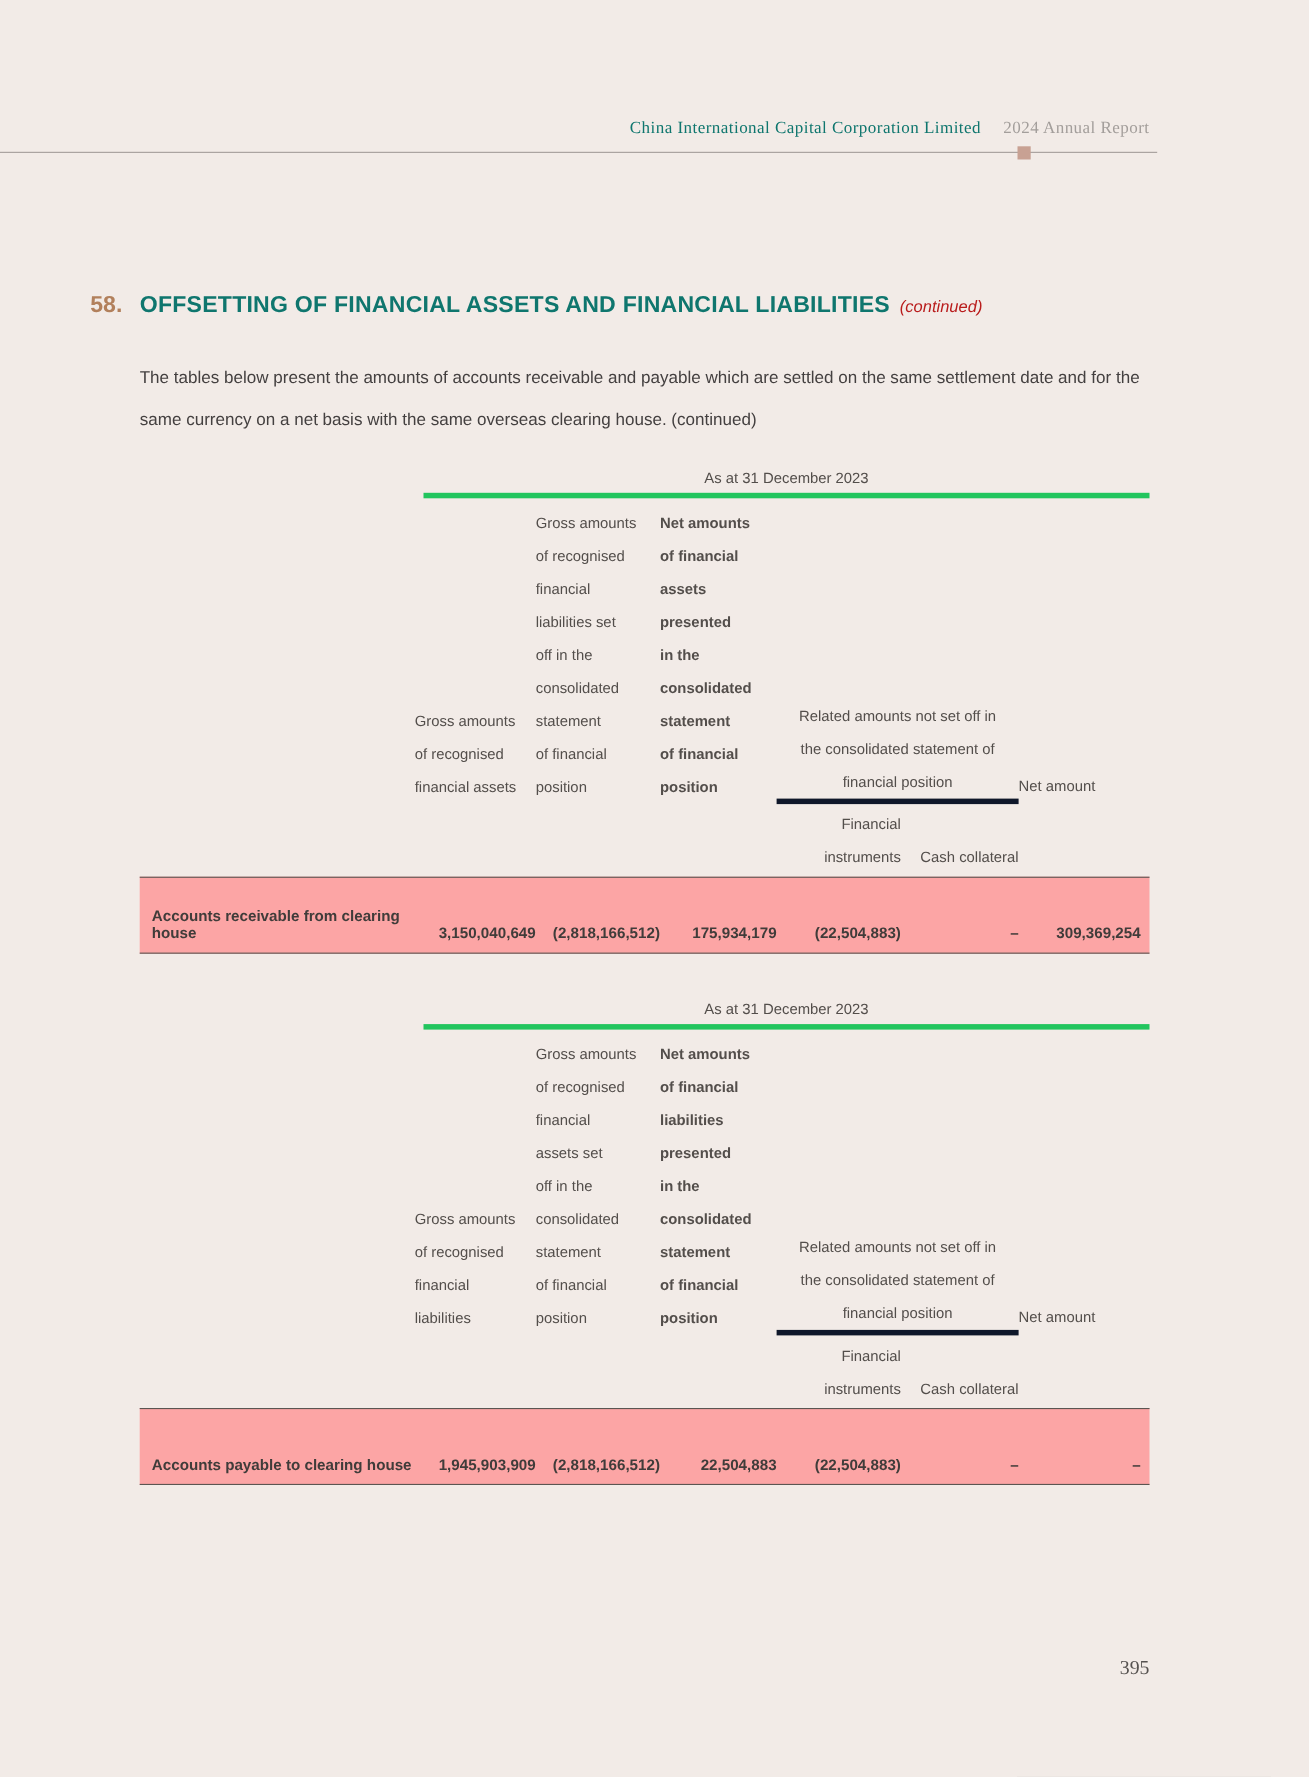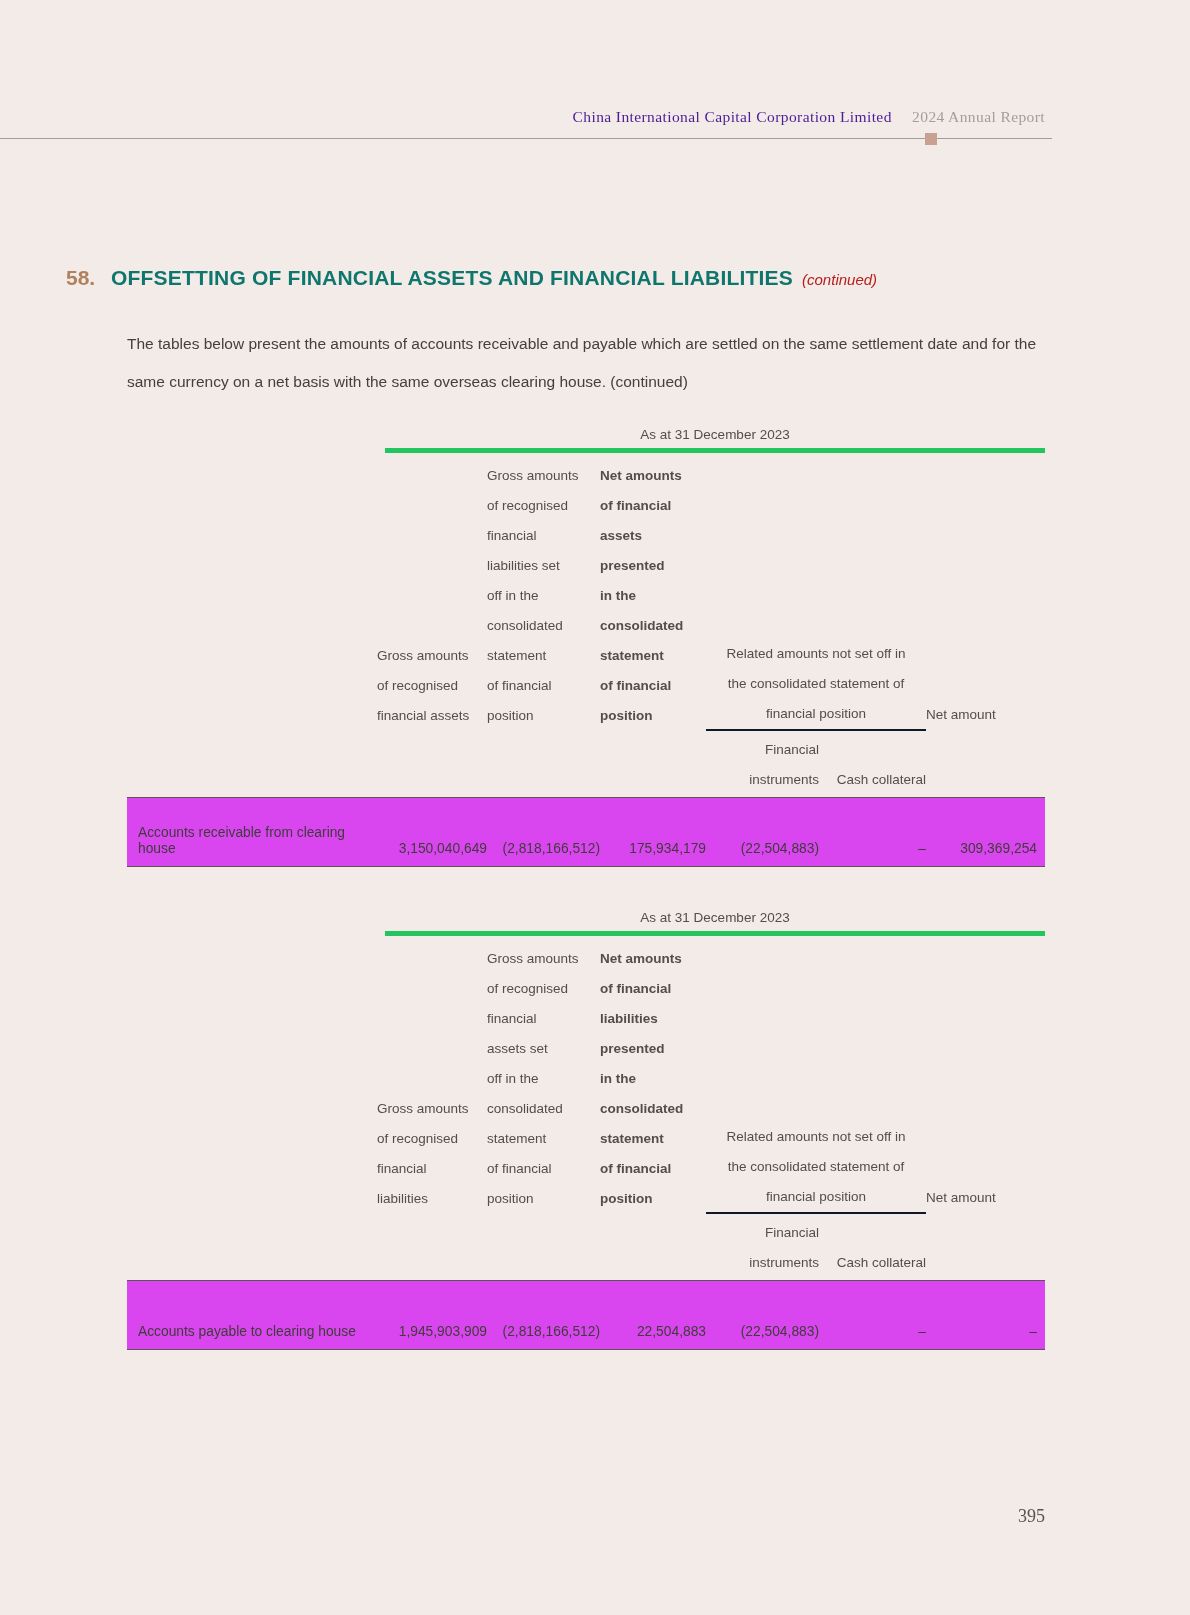"China International Capital Corporation" .masthead-company { color: #4c1d95 -> #0f766e }
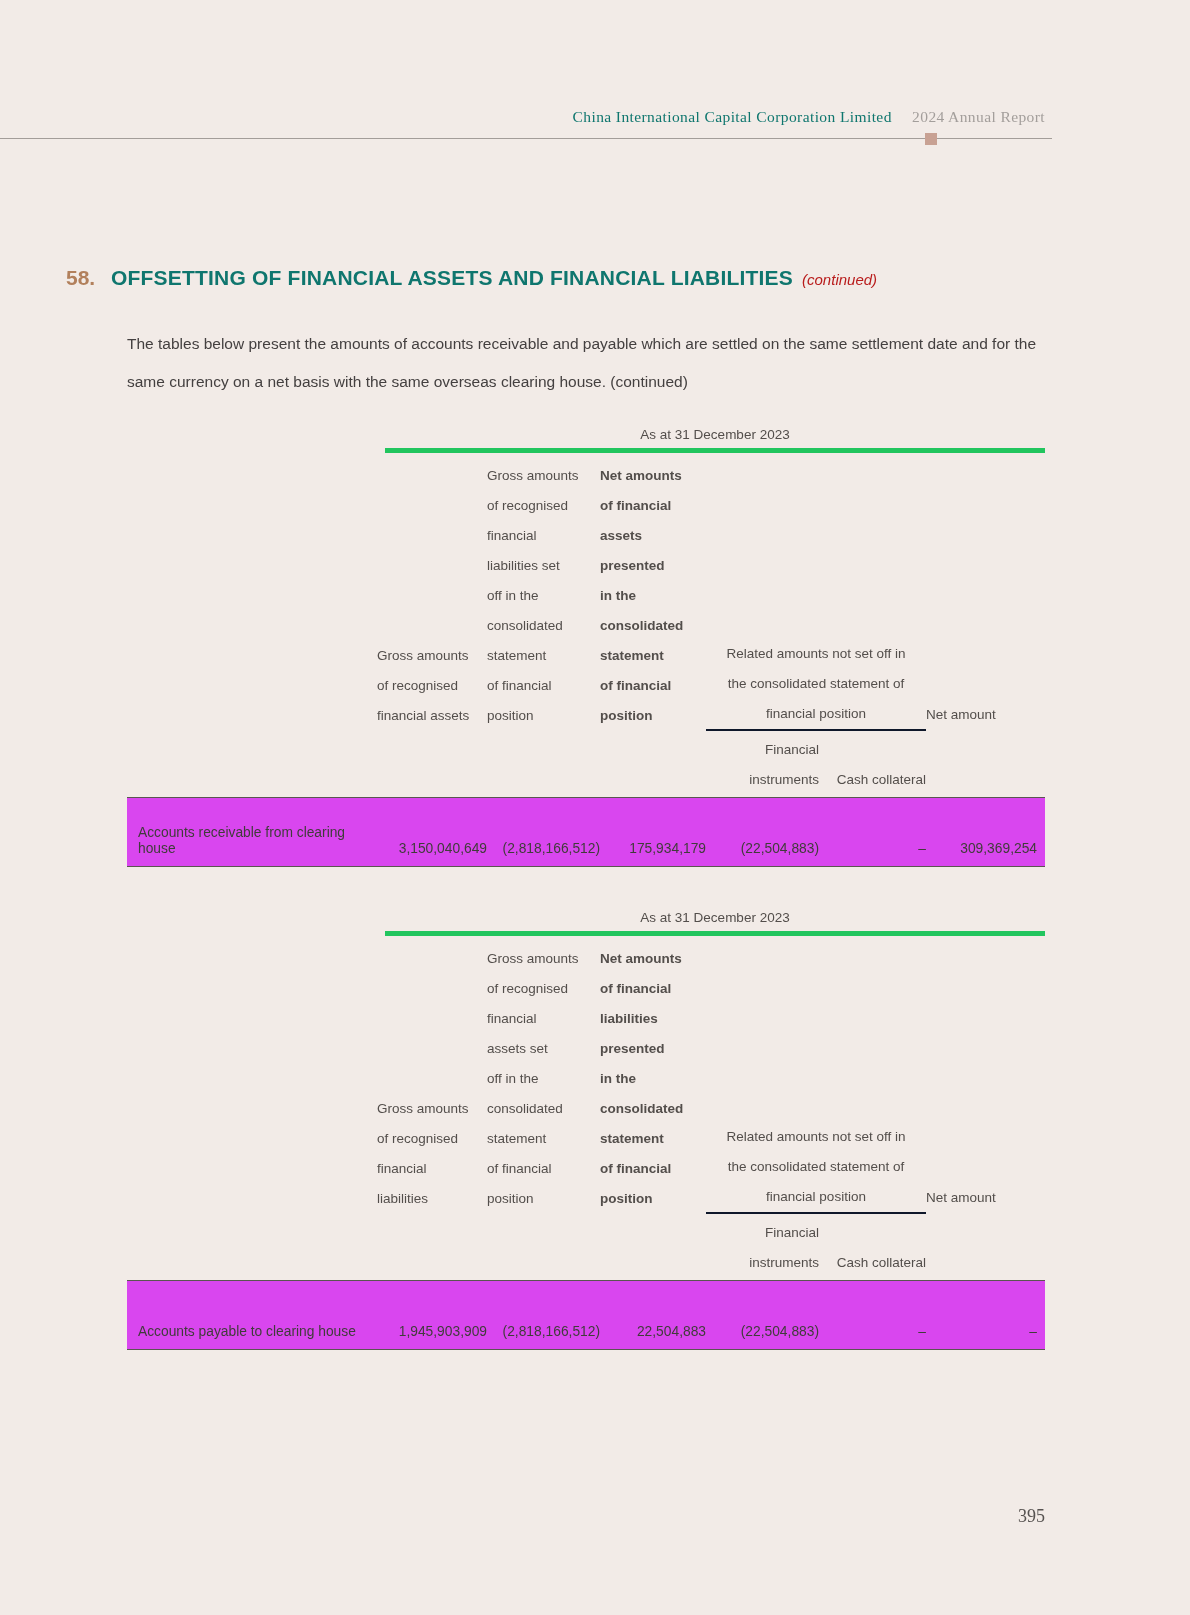"58." .title-row { left: 66px -> 82px }
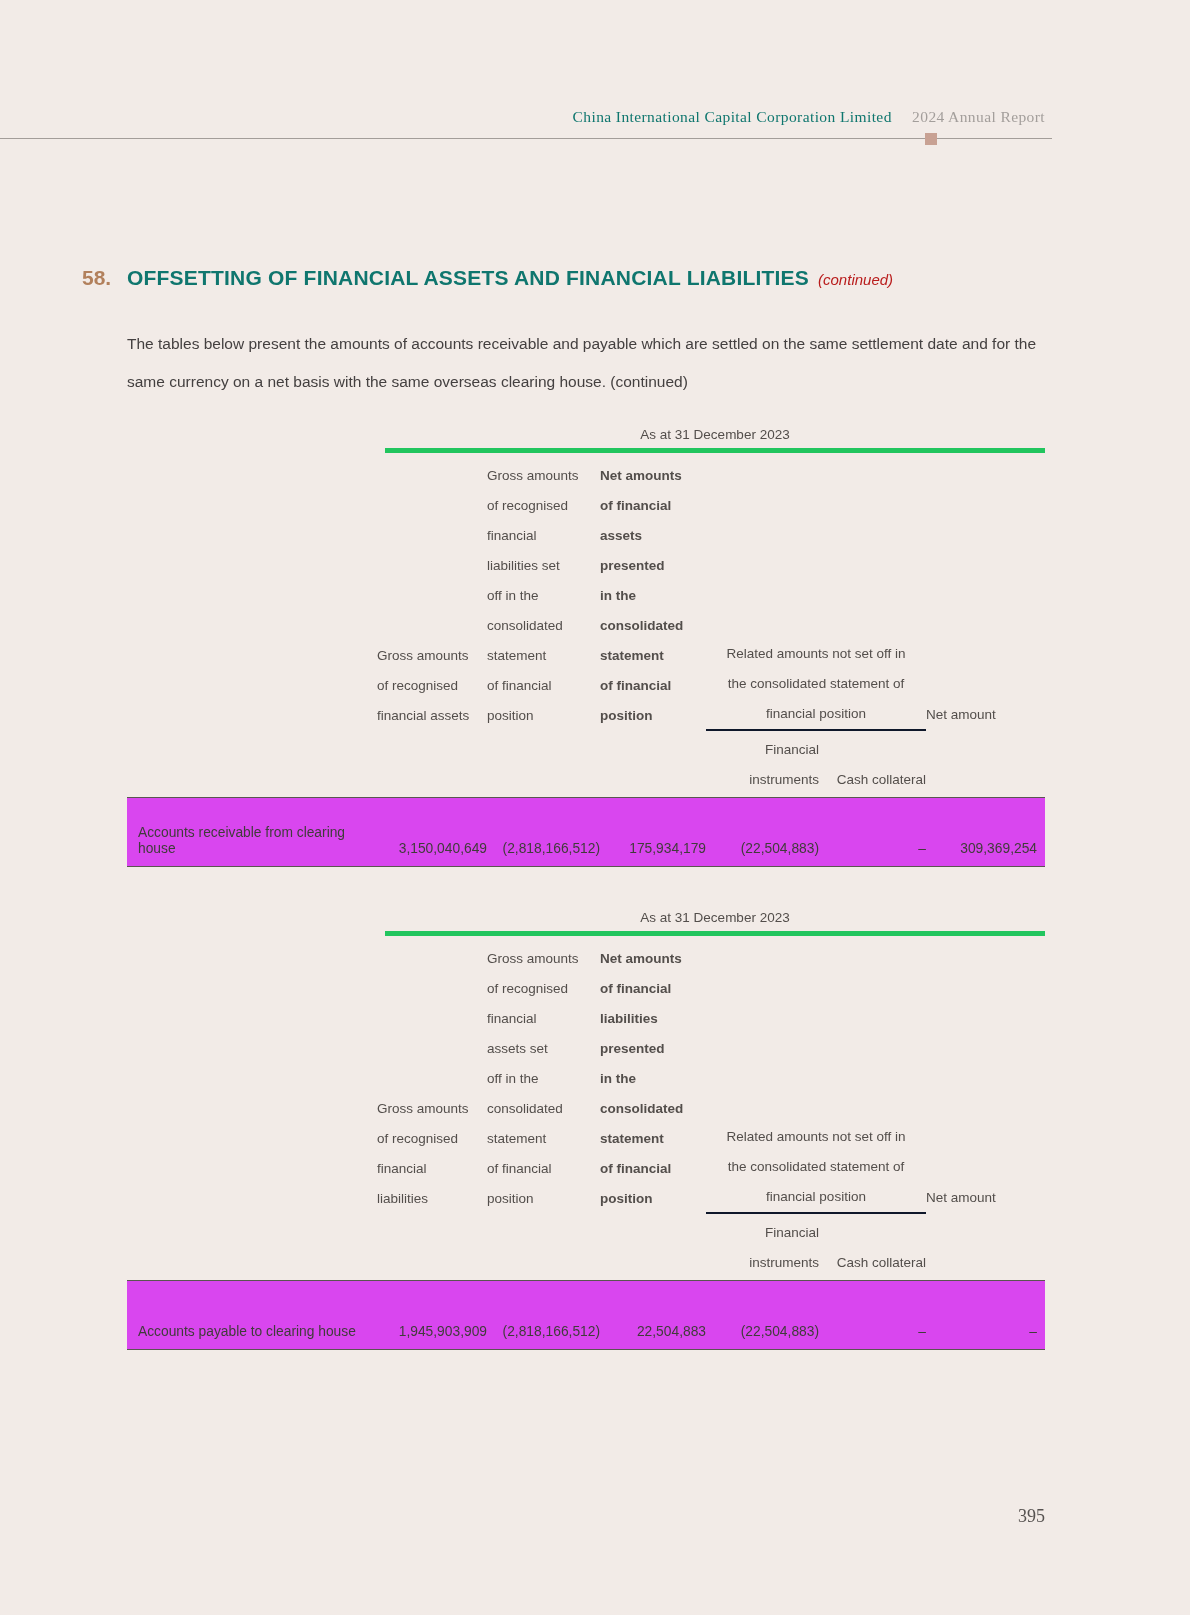"Related amounts not set off" .c-grp { border-bottom: 2px solid #0f172a -> 5px solid #0f172a }
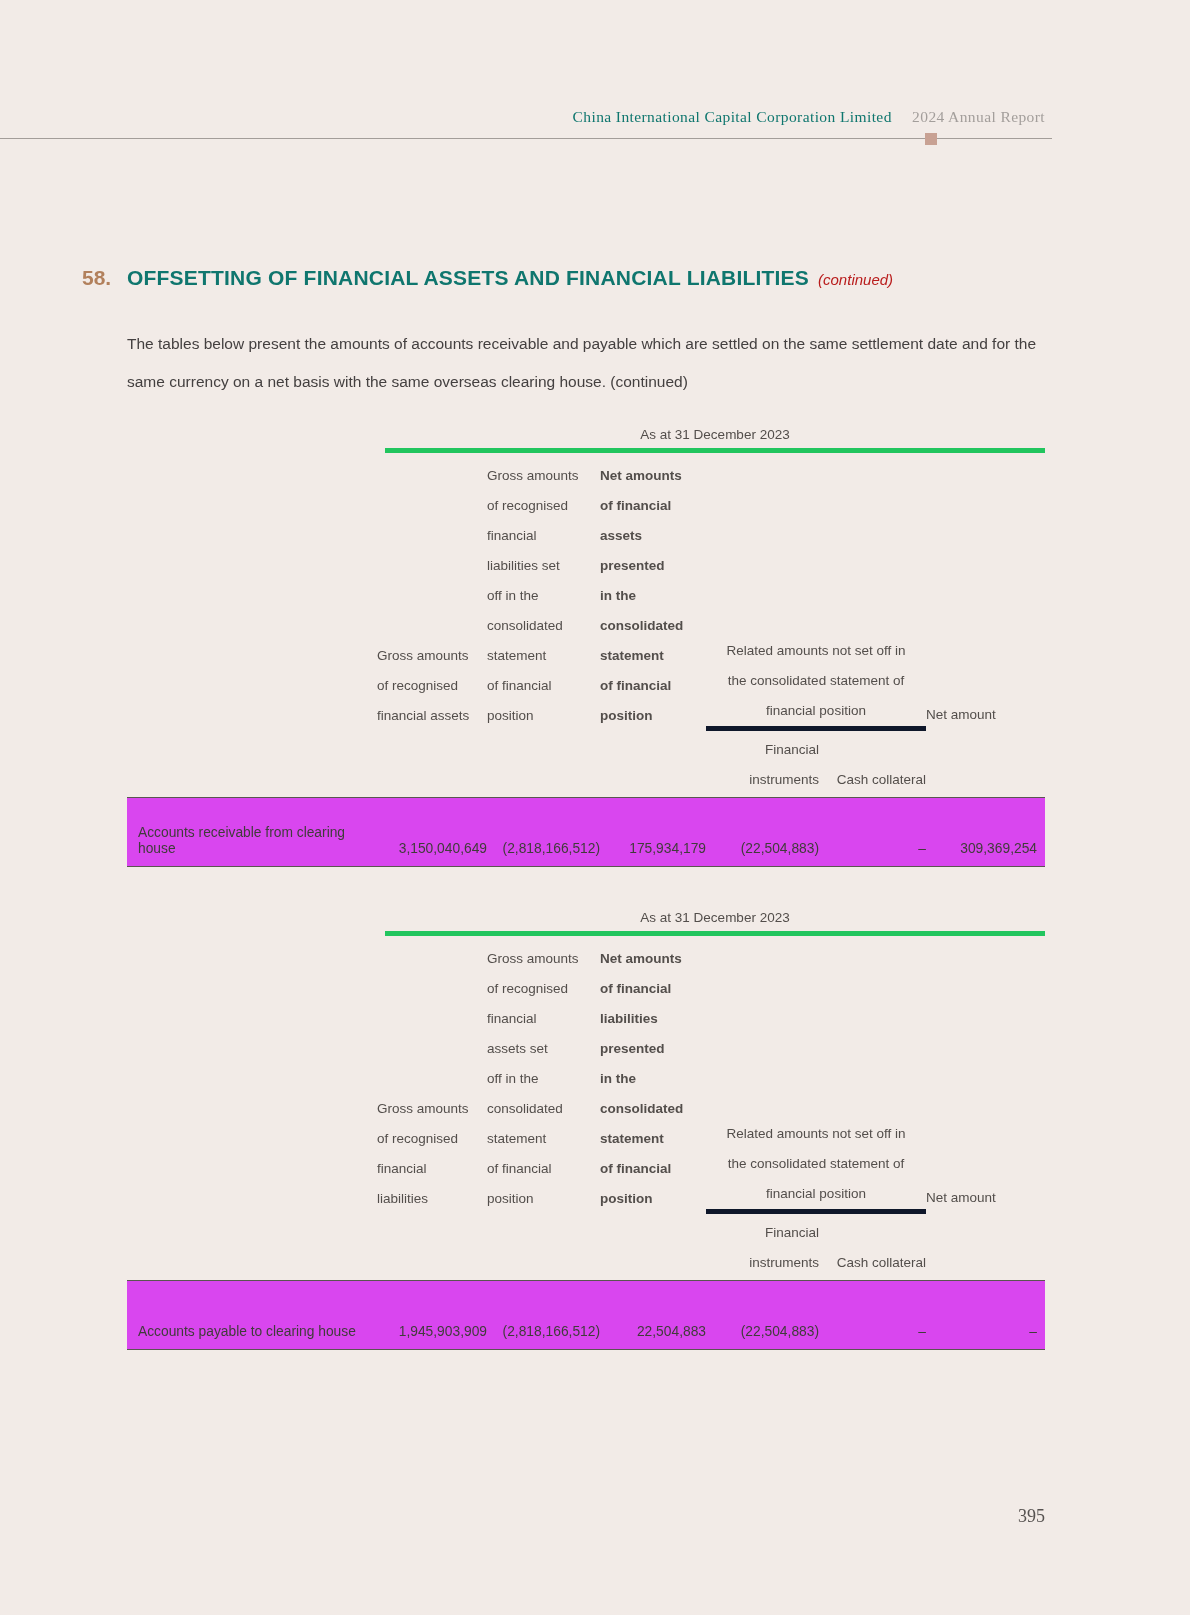"Accounts receivable from clearing house" .band { background: #d946ef -> #fca5a5; font-weight: none -> bold }
